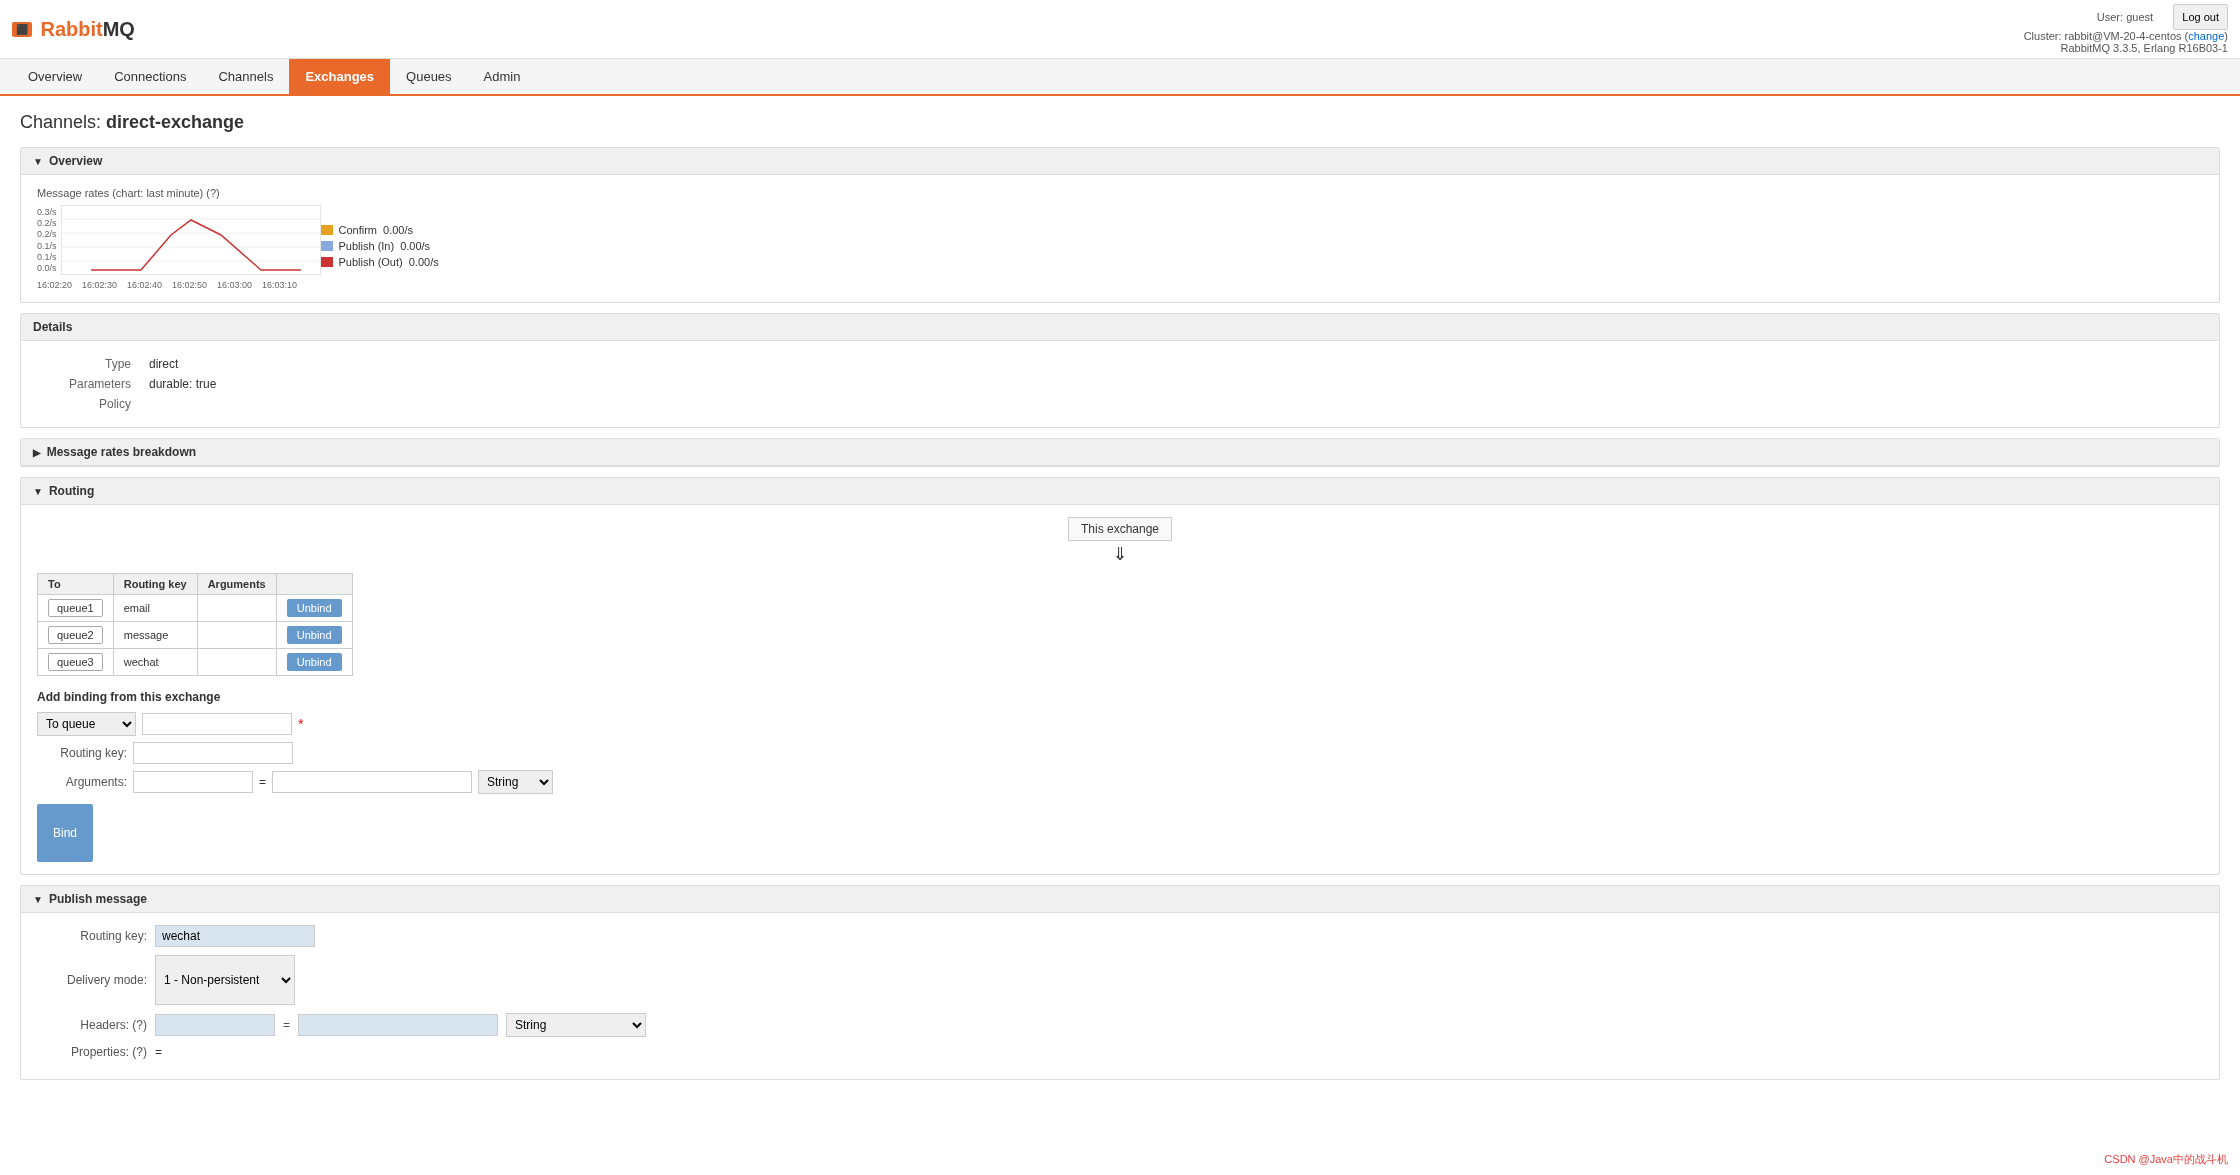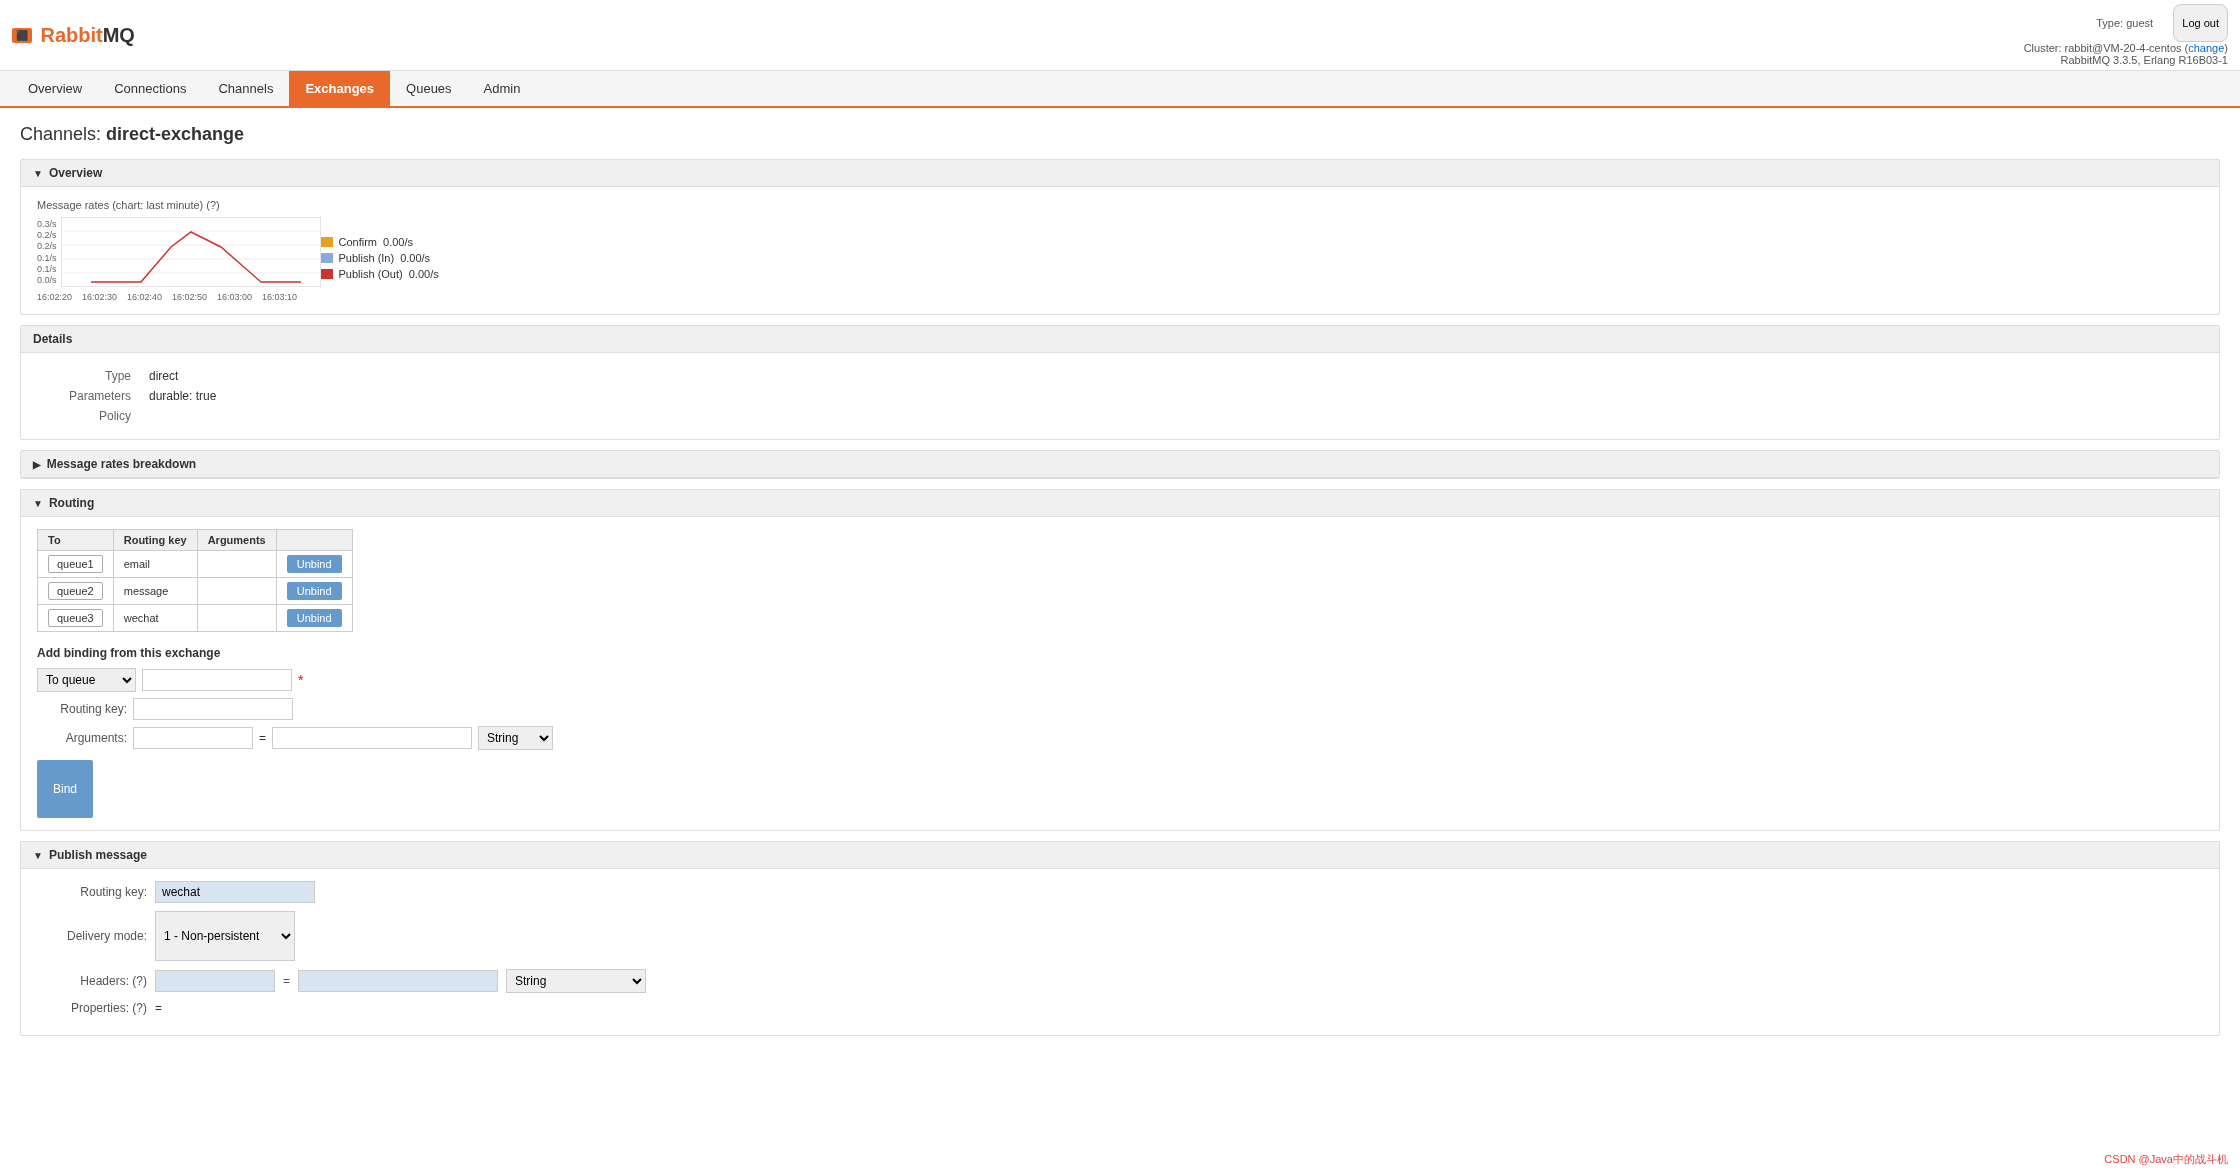"Type: guest" span { text: Type -> User }
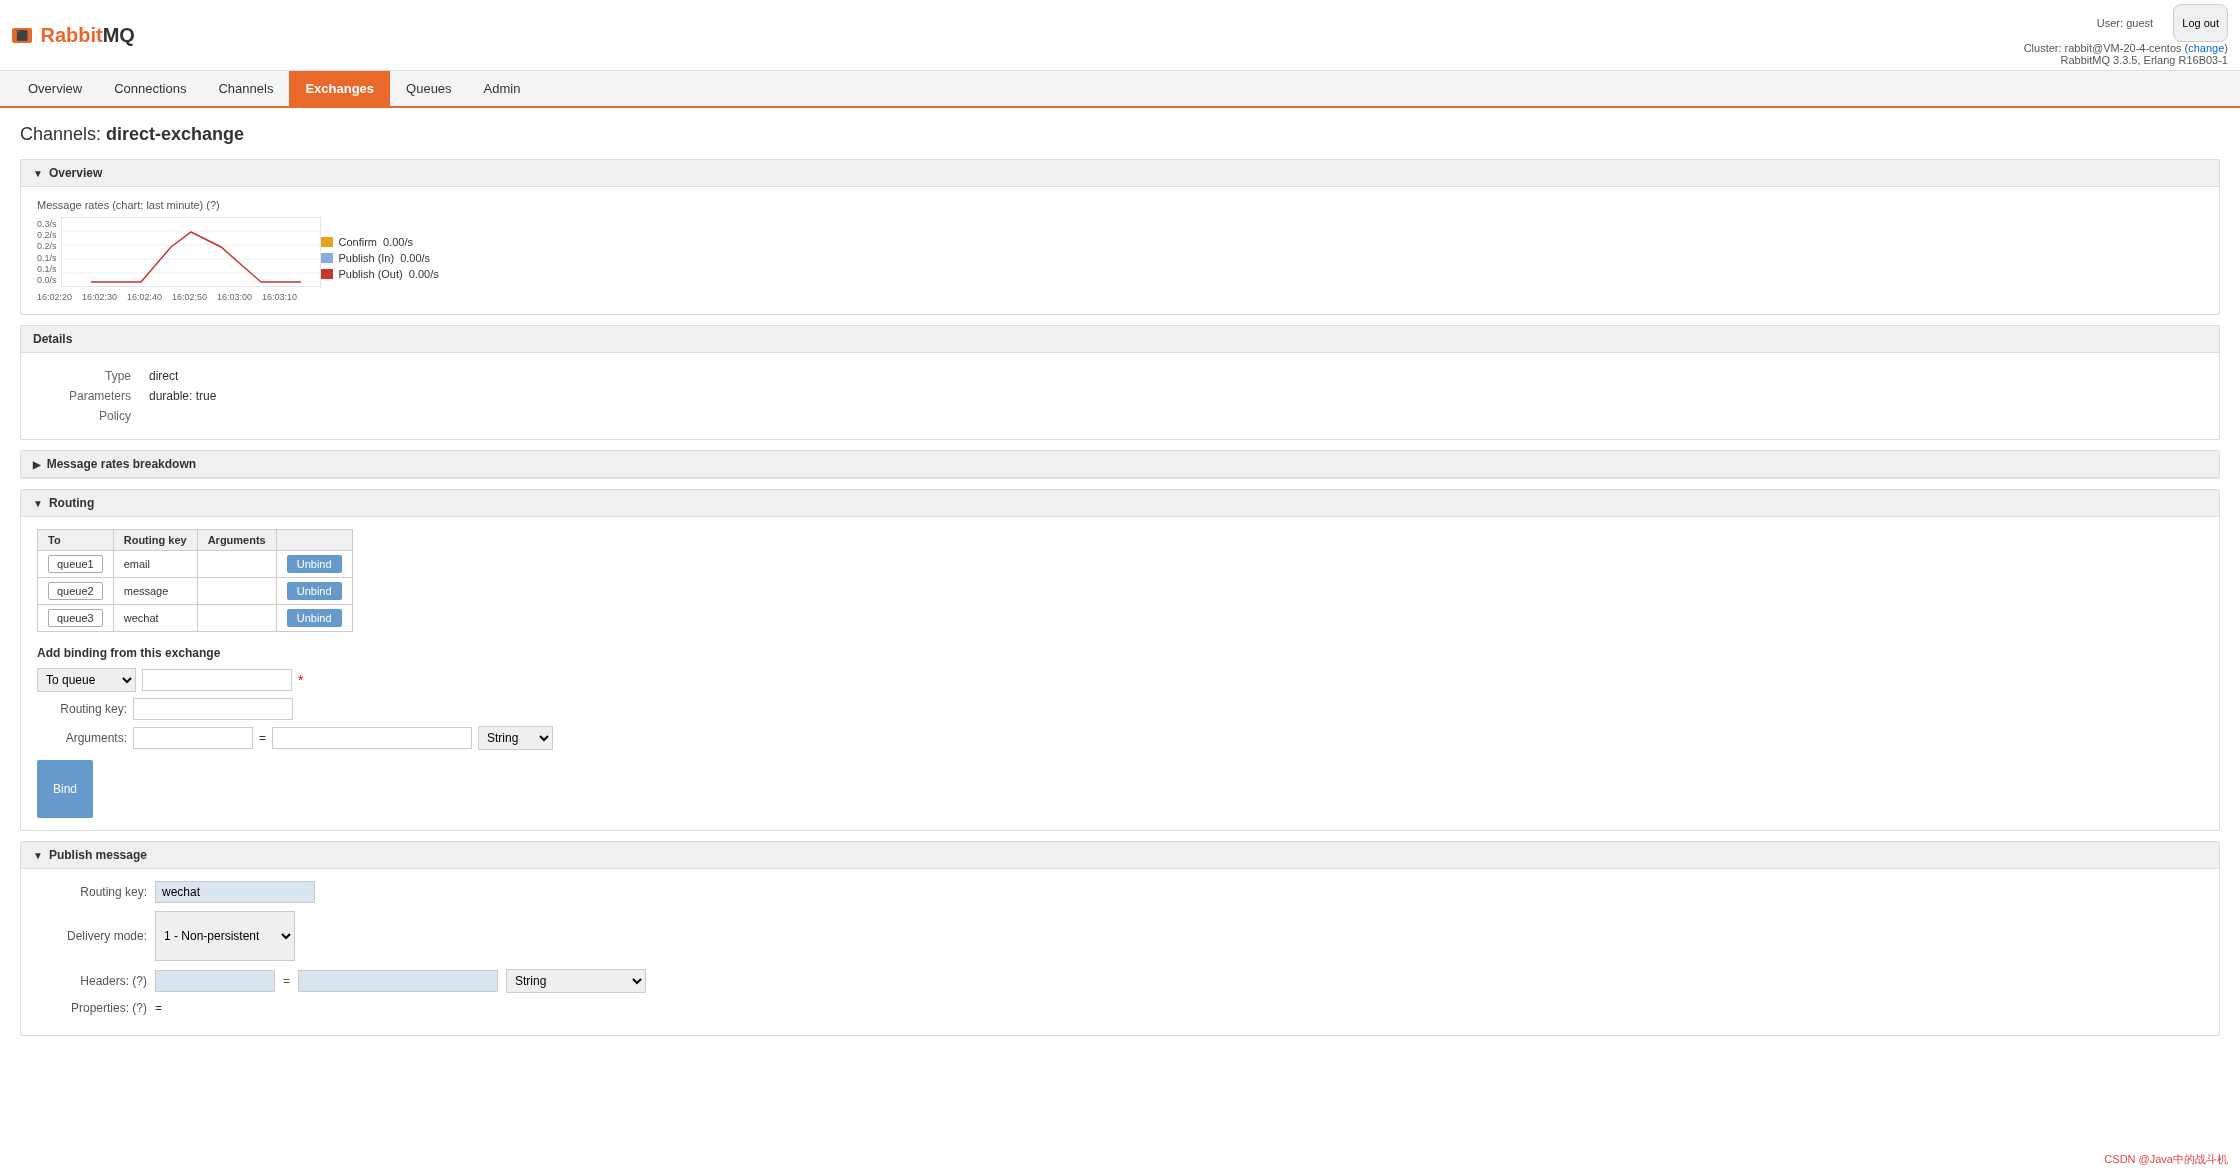"Log out" .logout-btn { border-radius: 8px -> 2px; padding: 12px 8px -> 6px 8px }
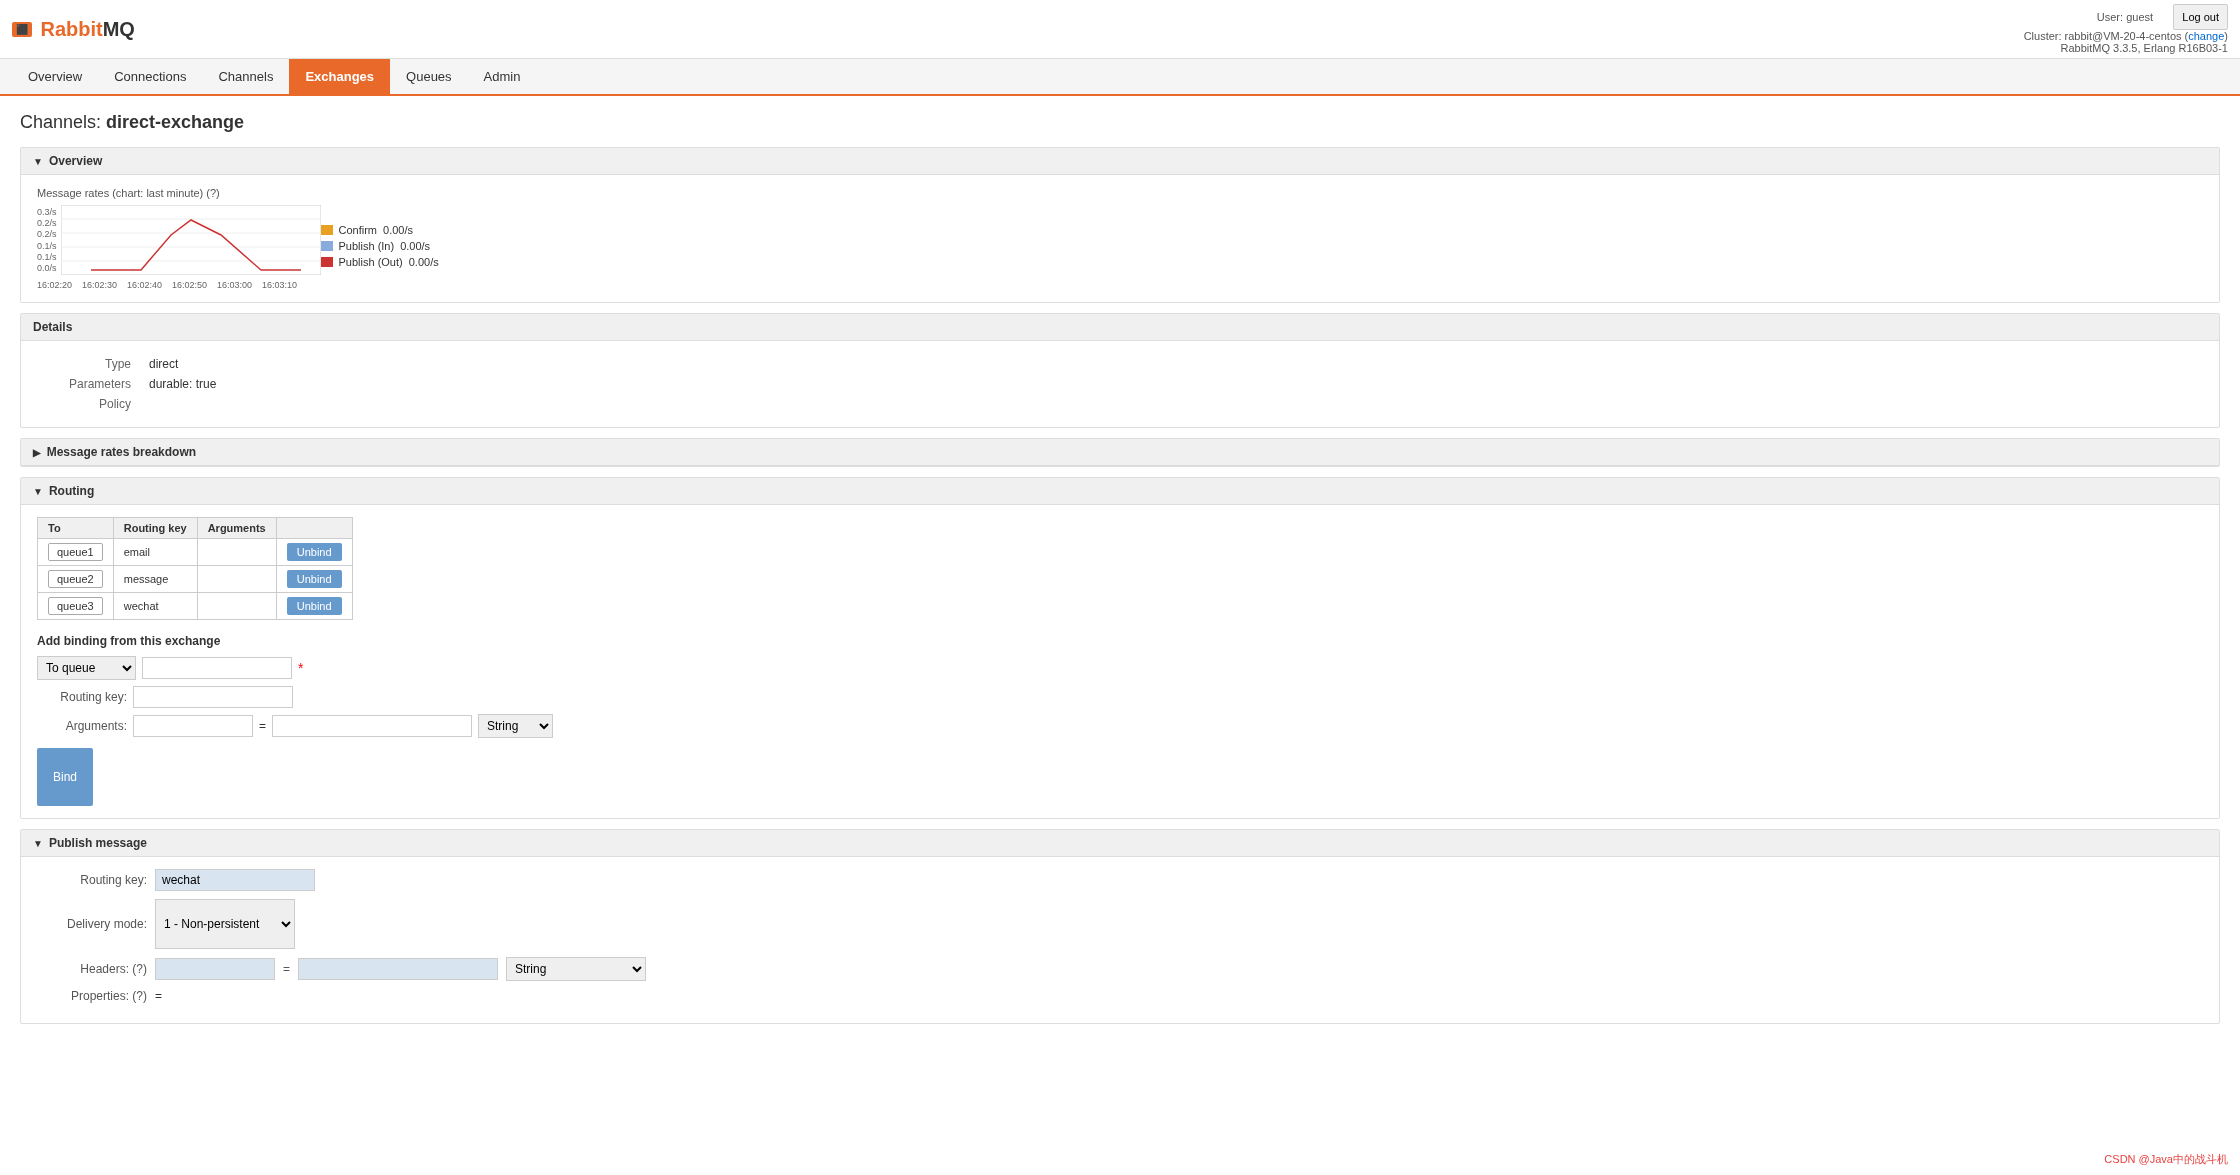"This exchange" div.bindings-visual { html: none -> <div> <div>This exchange</div> <div>⇓</div> </div> }
